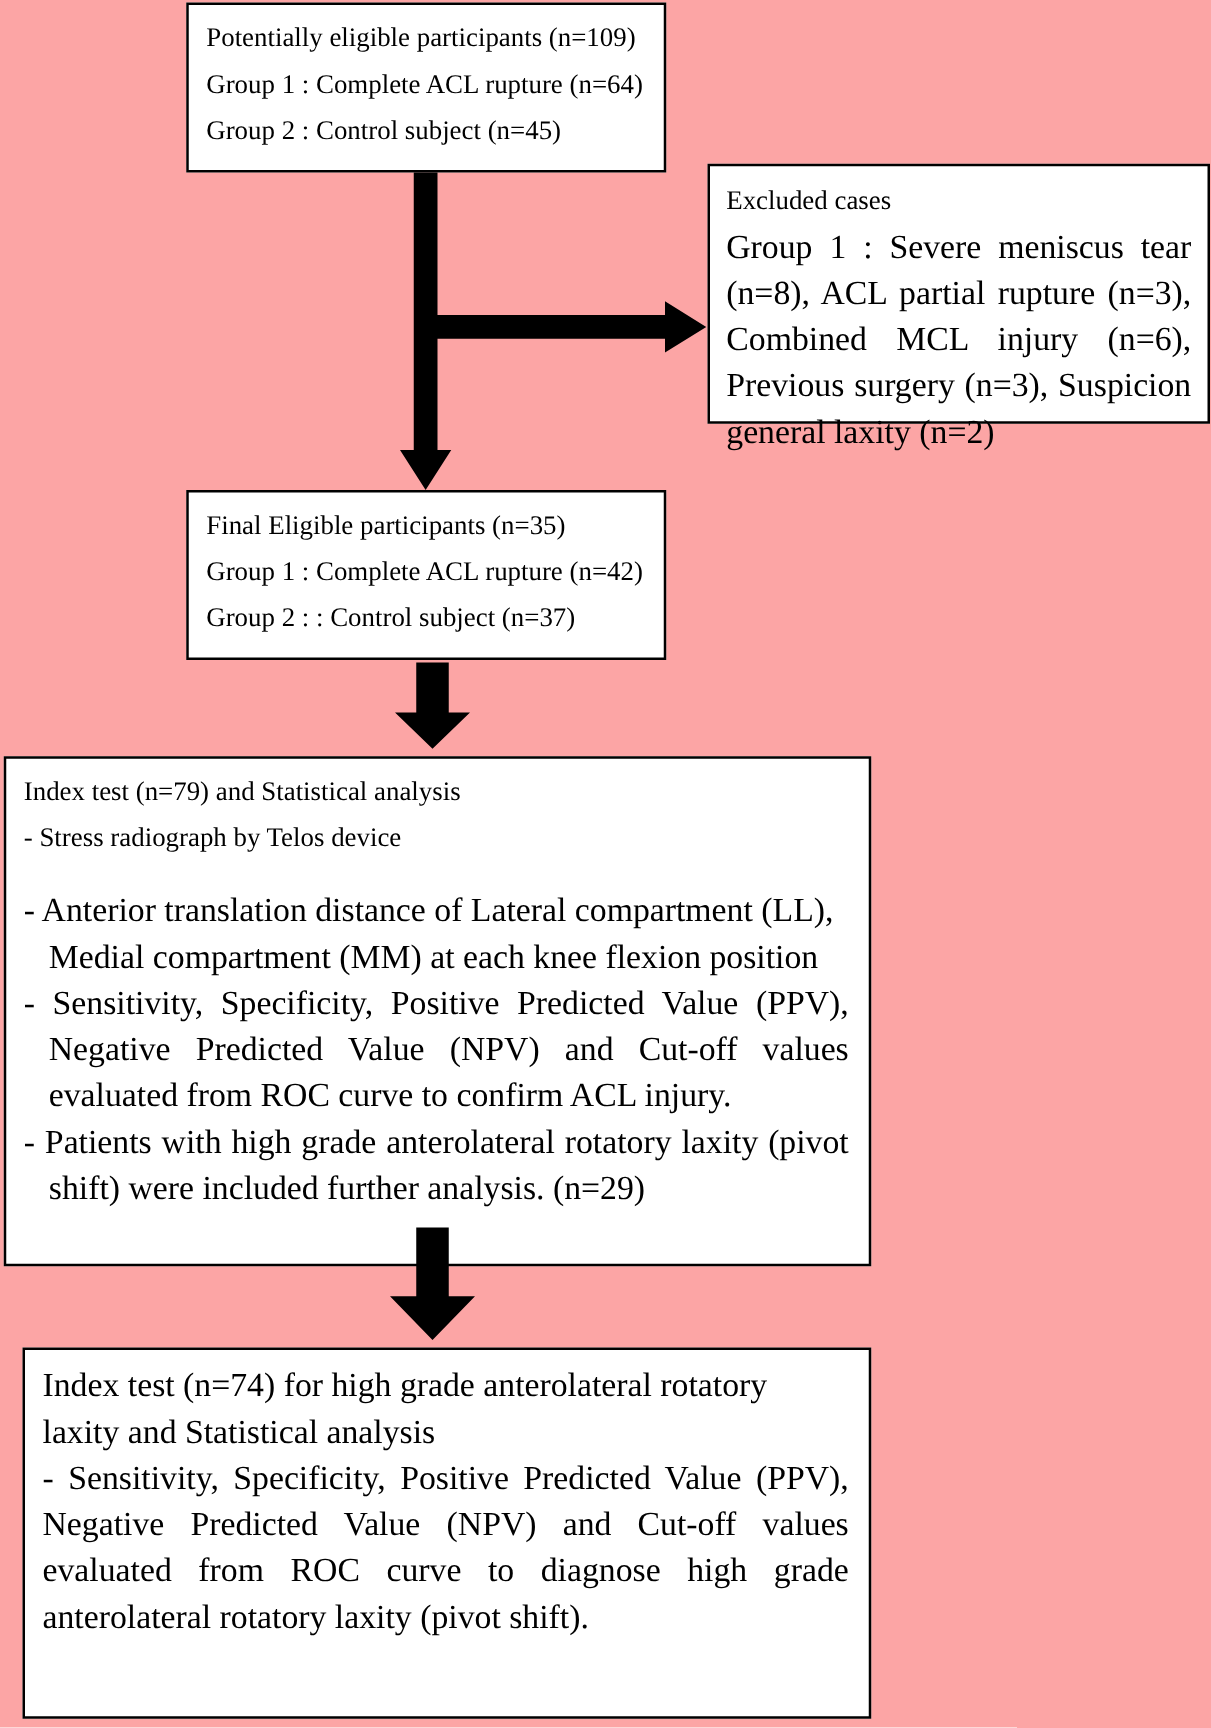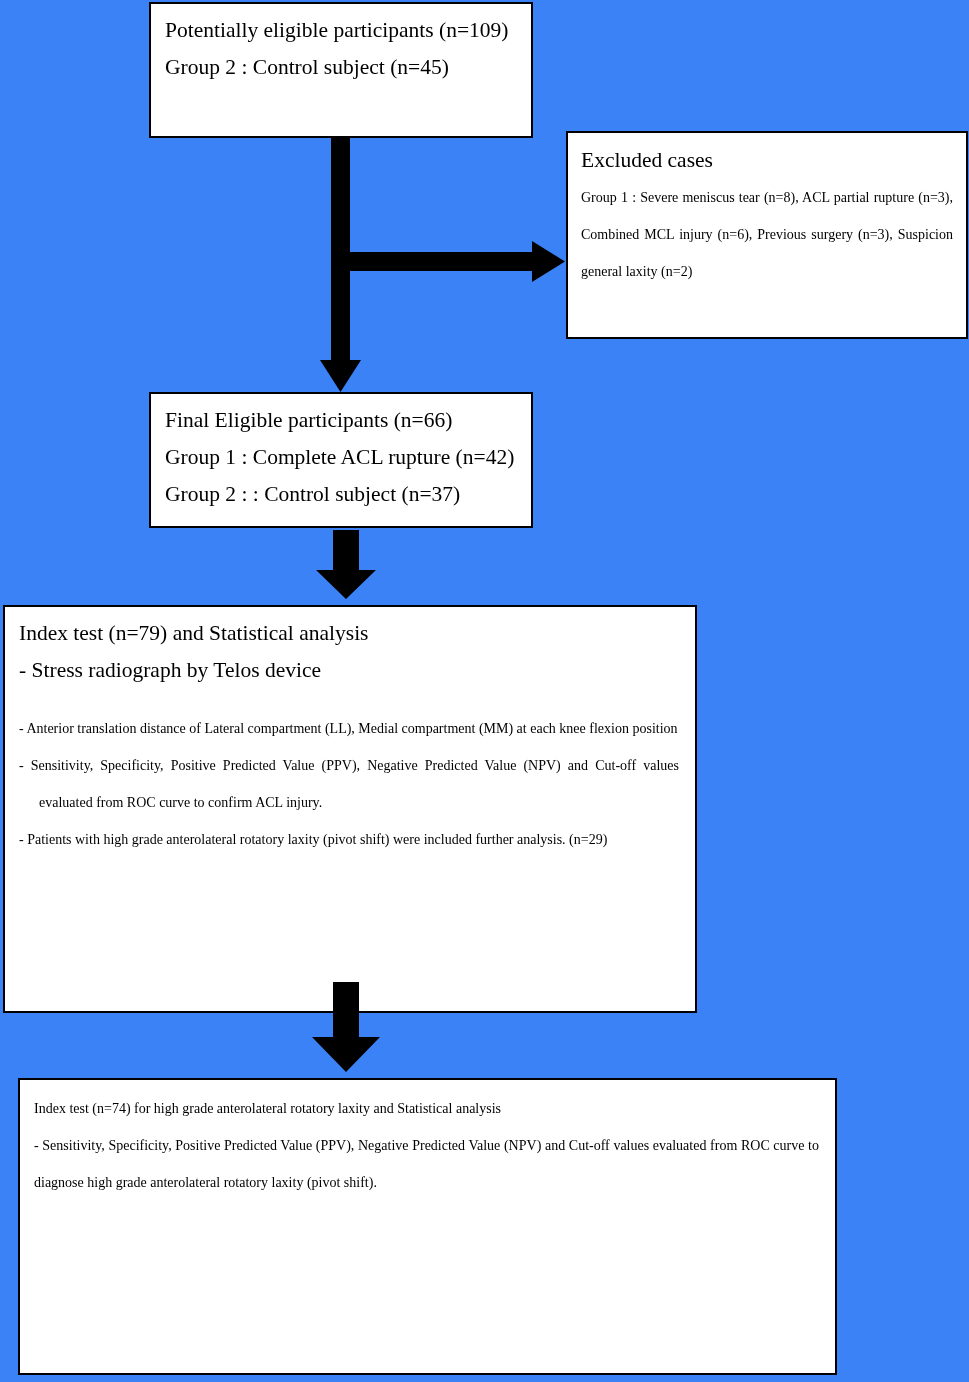"Potentially eligible participants" #canvas { background: #3b82f6 -> #fca5a5 }
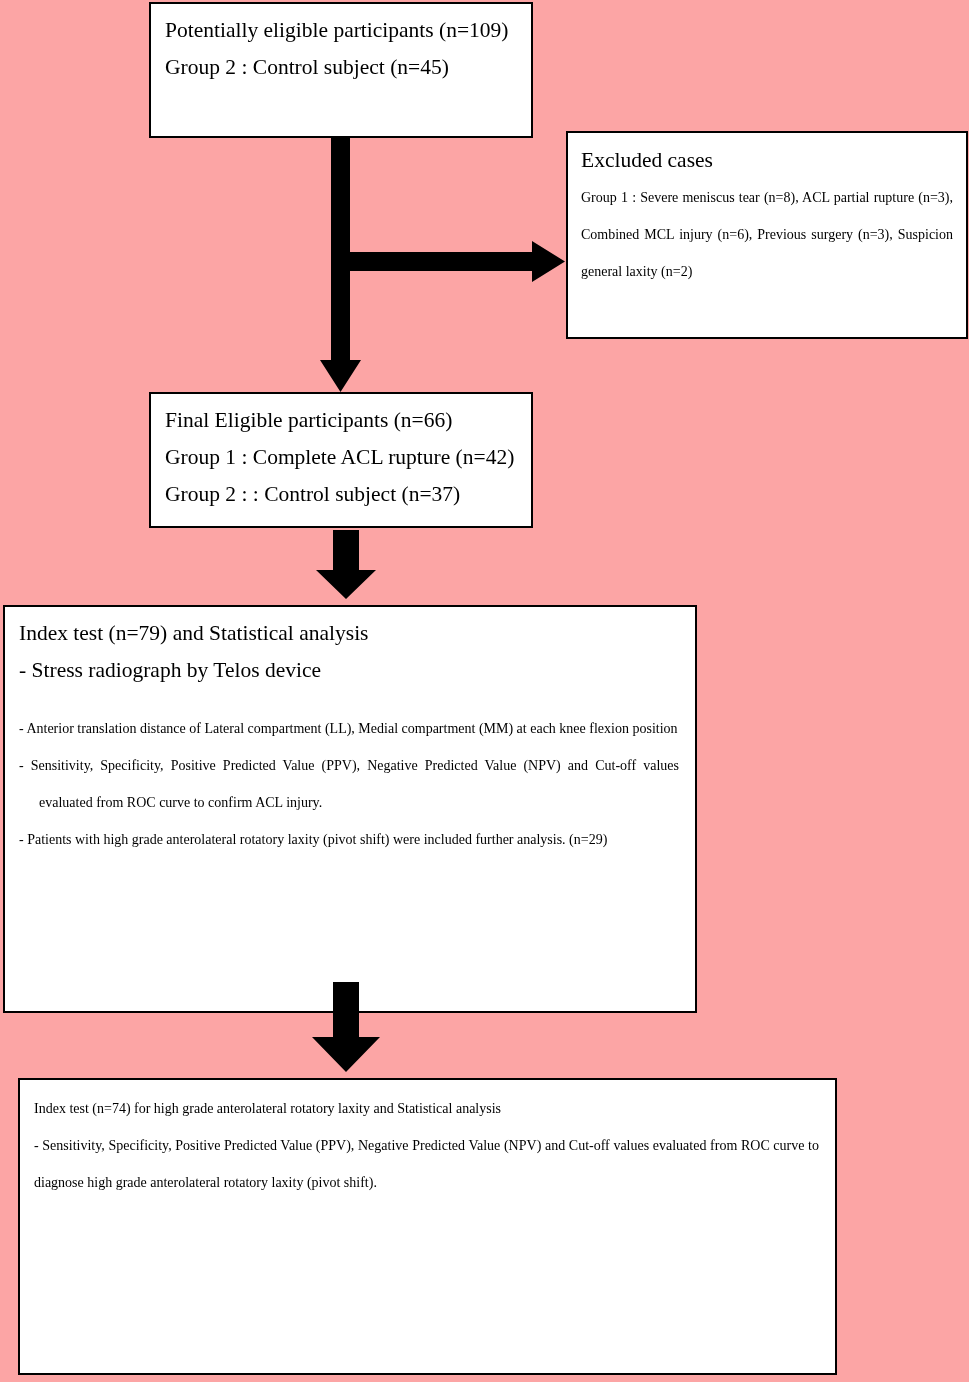"Group 1 : Complete ACL rupture (n=64)" span.line { html: none -> <span>Group 1 : Complete ACL rupture (n=64)</span> }
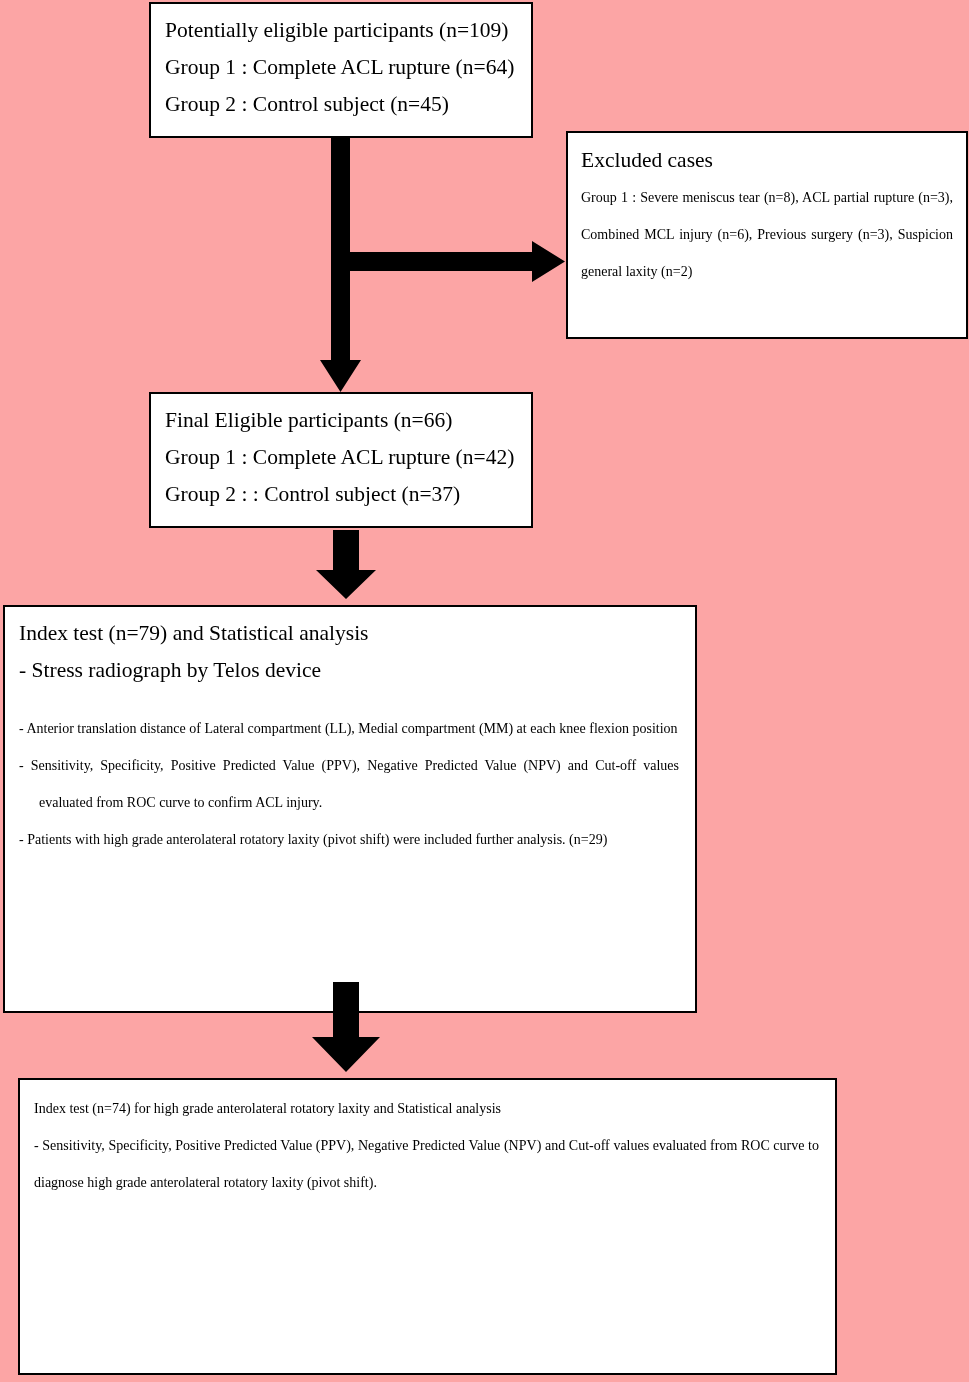"Group 1 : Severe meniscus" .just { font-size: 14px -> 27px }
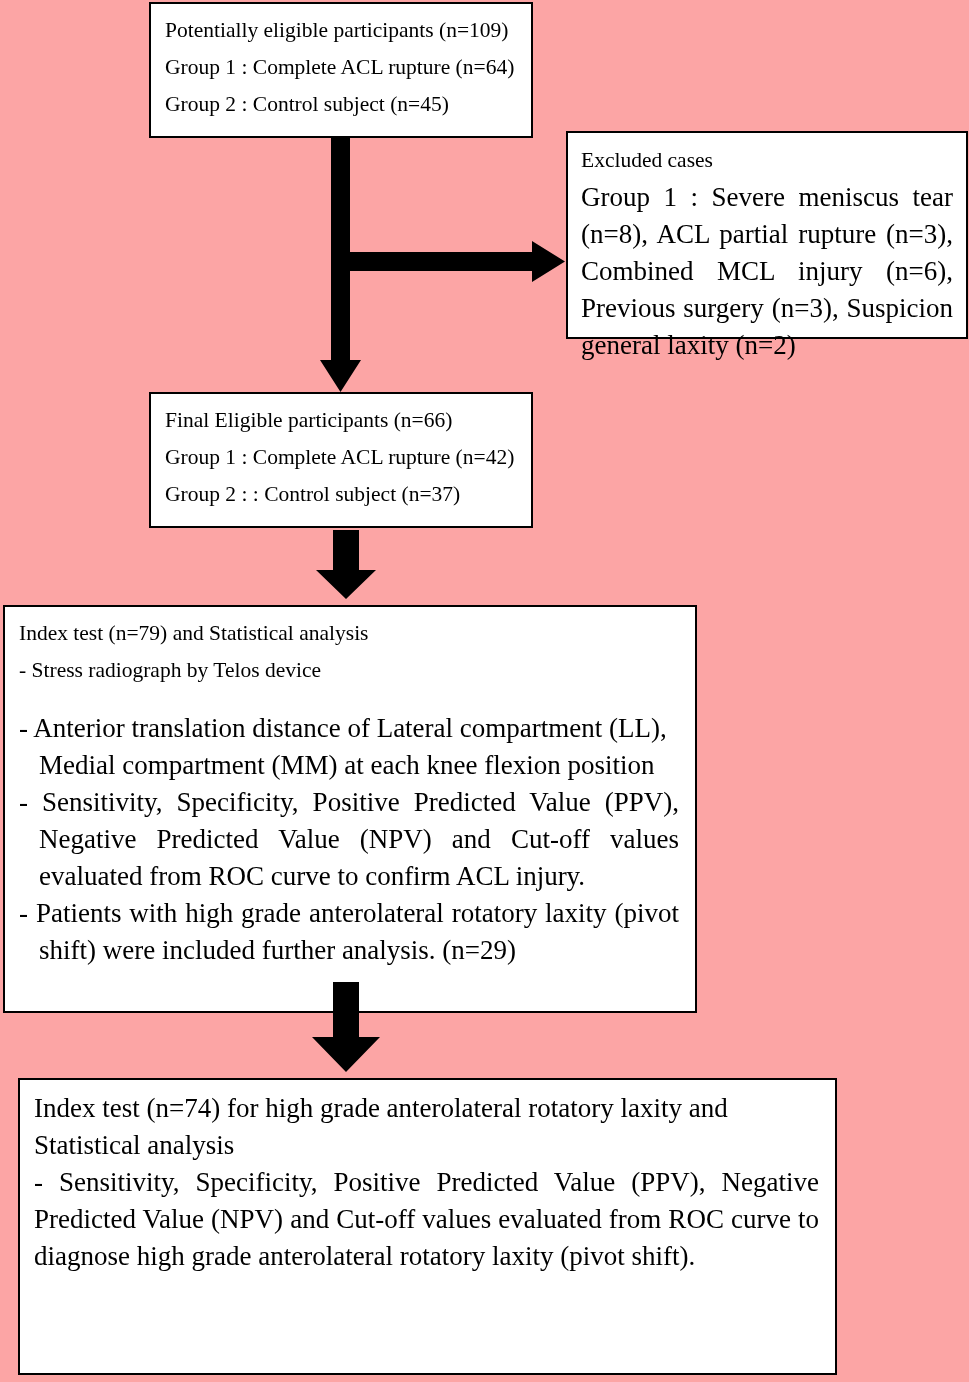"Final Eligible participants (n=66)" span.line { text: 66 -> 35 }
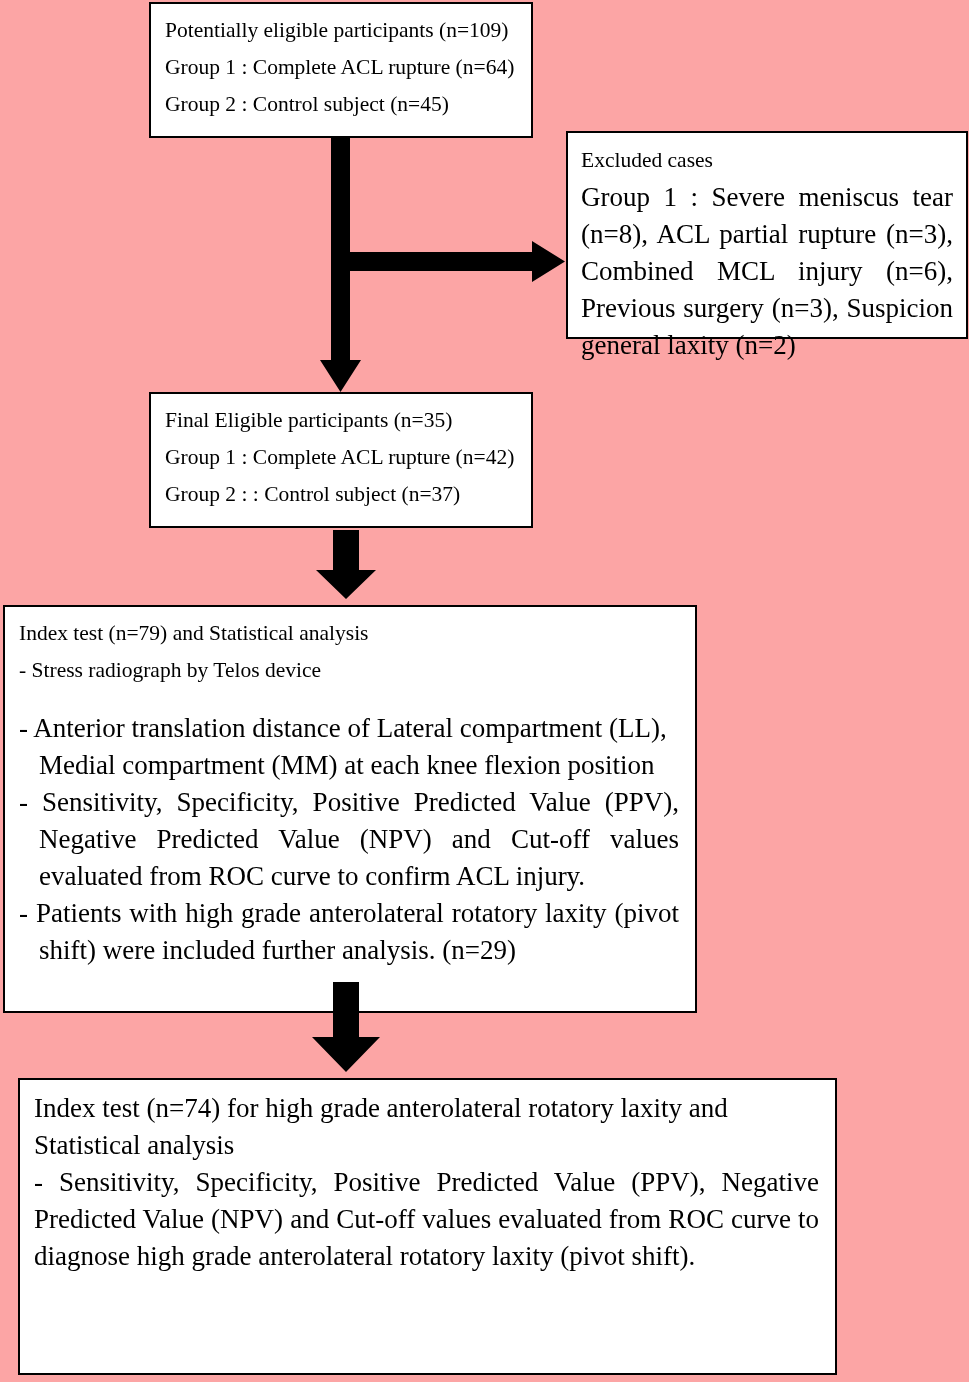"Index test (n=74) for high" div.box { width: 819px -> 679px }
